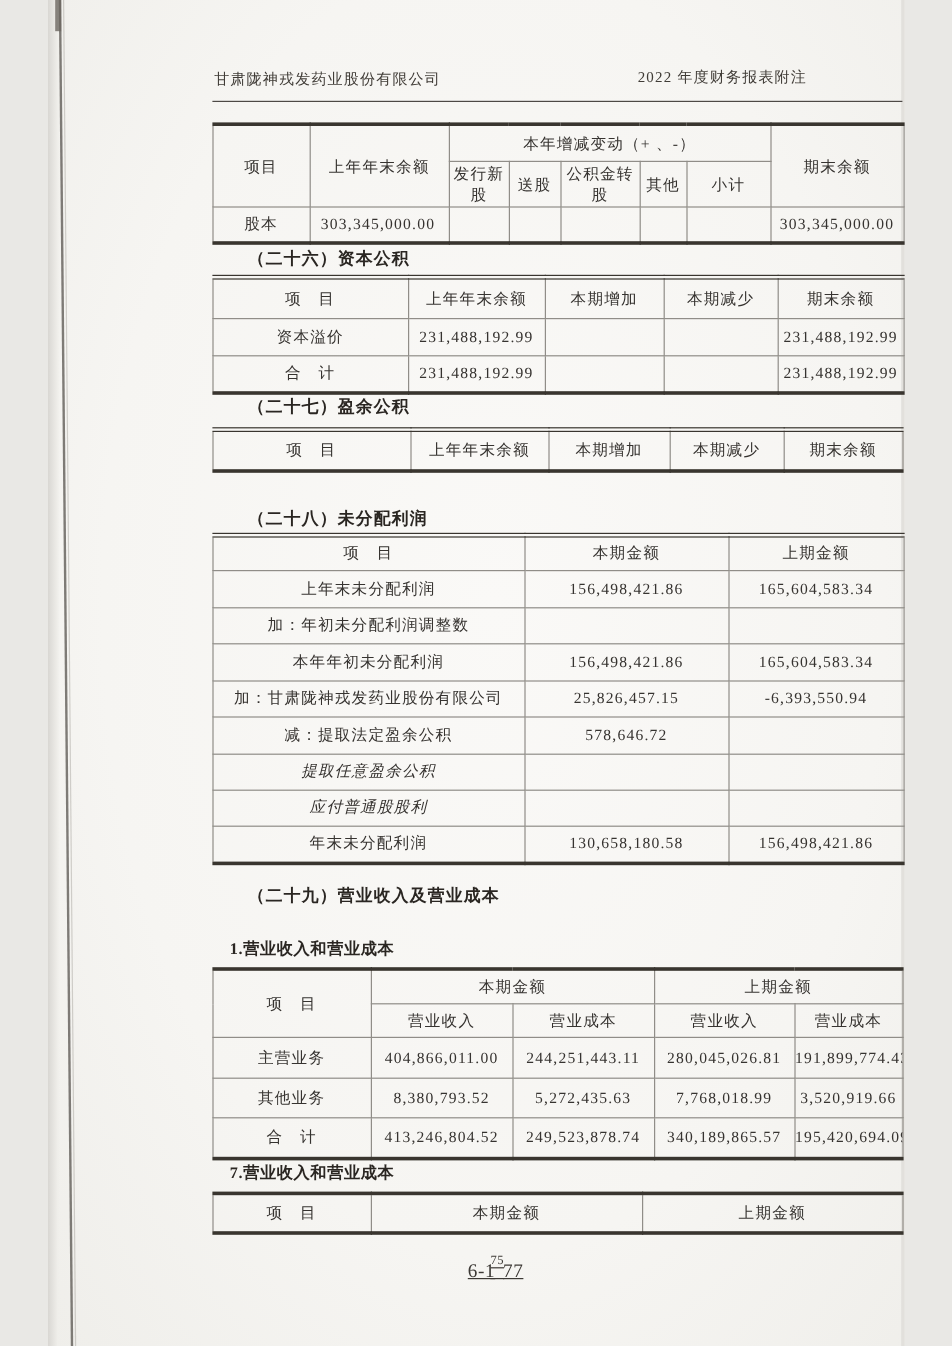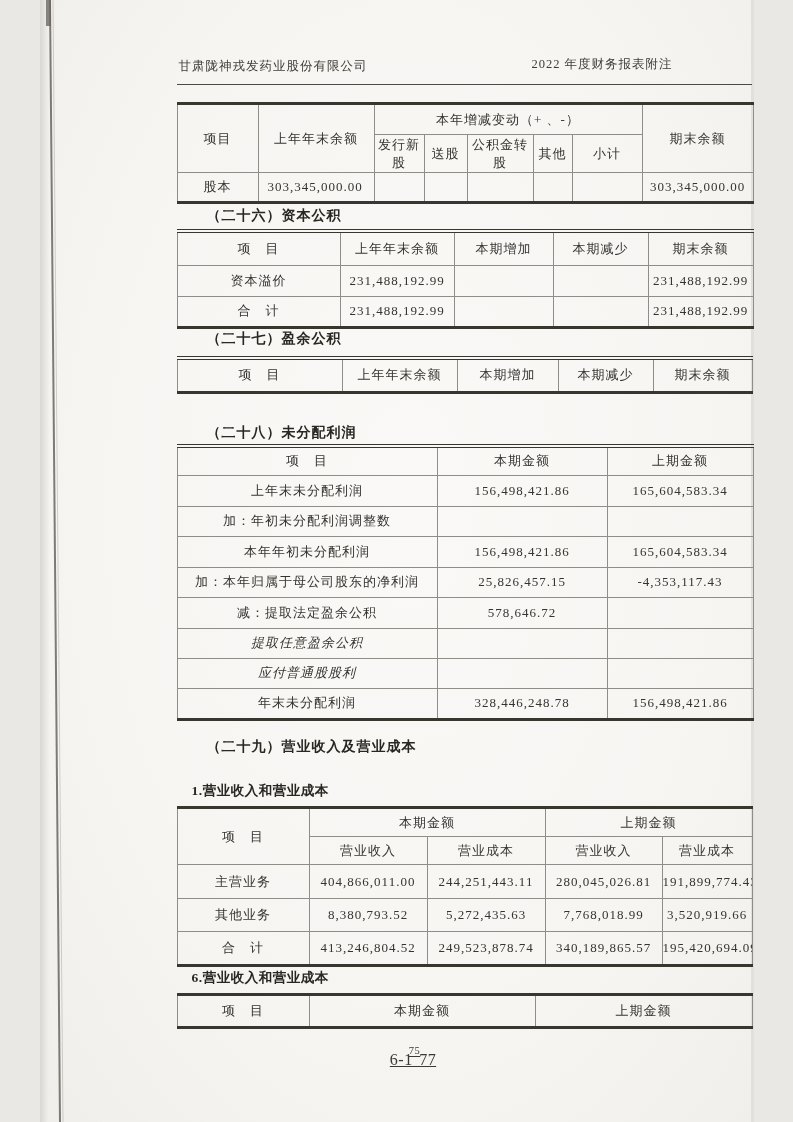"加：本年归属于母公司股东的净利润" td.lbl { text: 本年归属于母公司股东的净利润 -> 甘肃陇神戎发药业股份有限公司 }
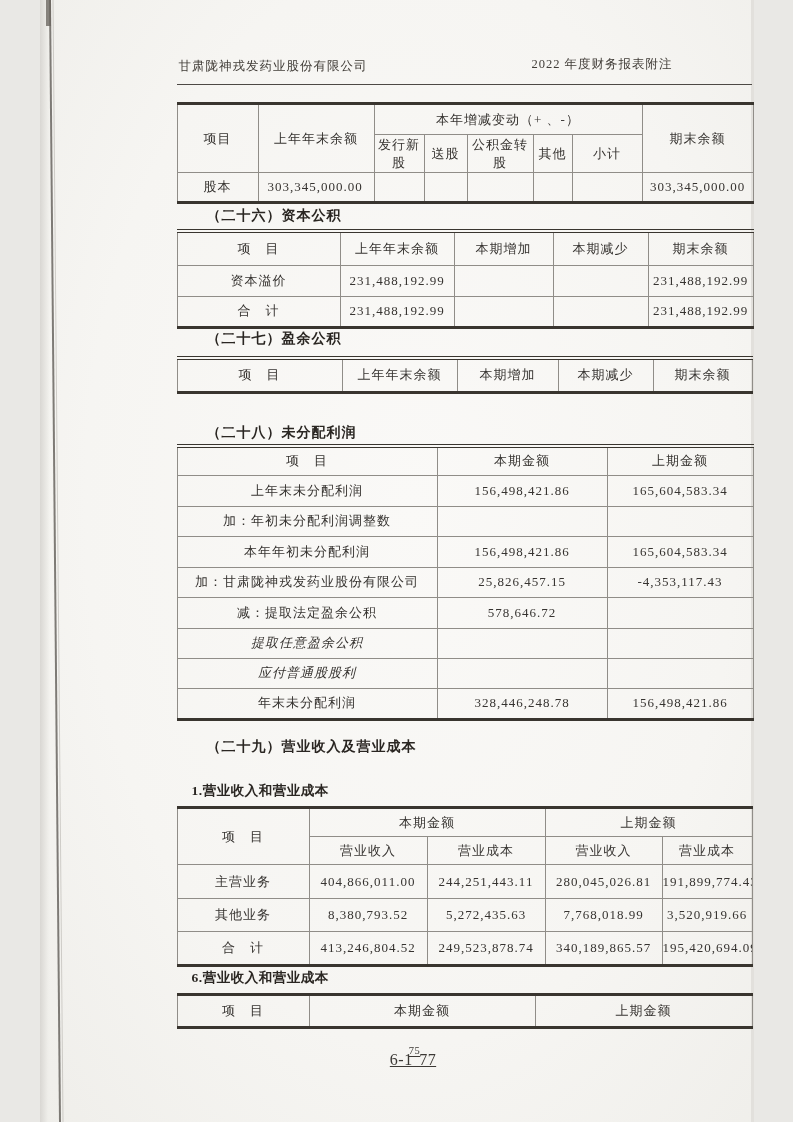"-4,353,117.43" td.num { text: -4,353,117.43 -> -6,393,550.94 }
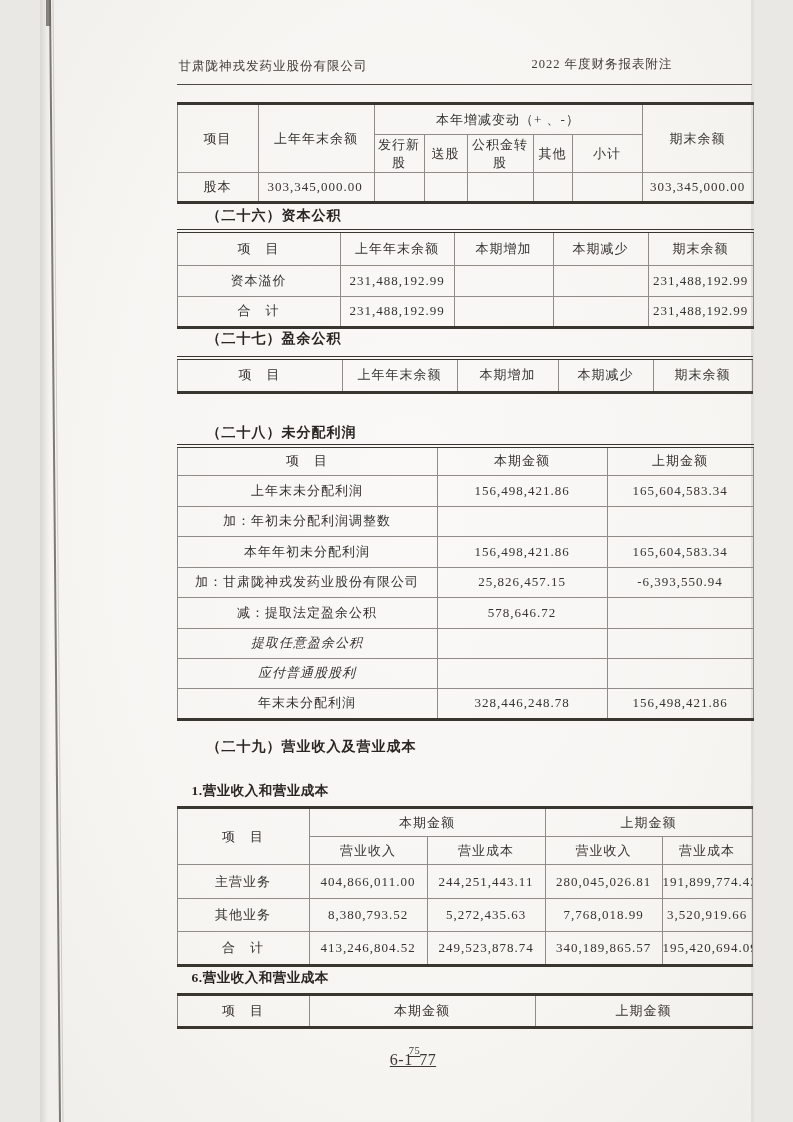"328,446,248.78" td.num { text: 328,446,248.78 -> 130,658,180.58 }
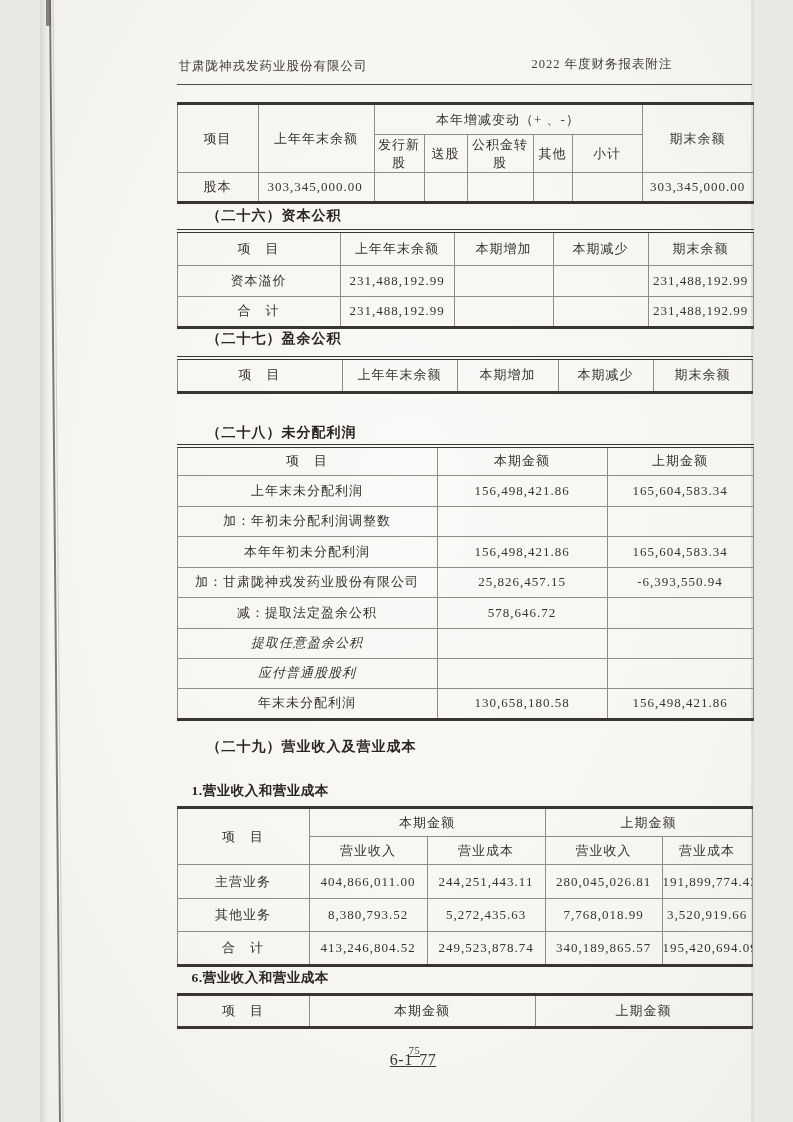"6.营业收入和营业成本" div.sub-title { text: 6 -> 7 }
